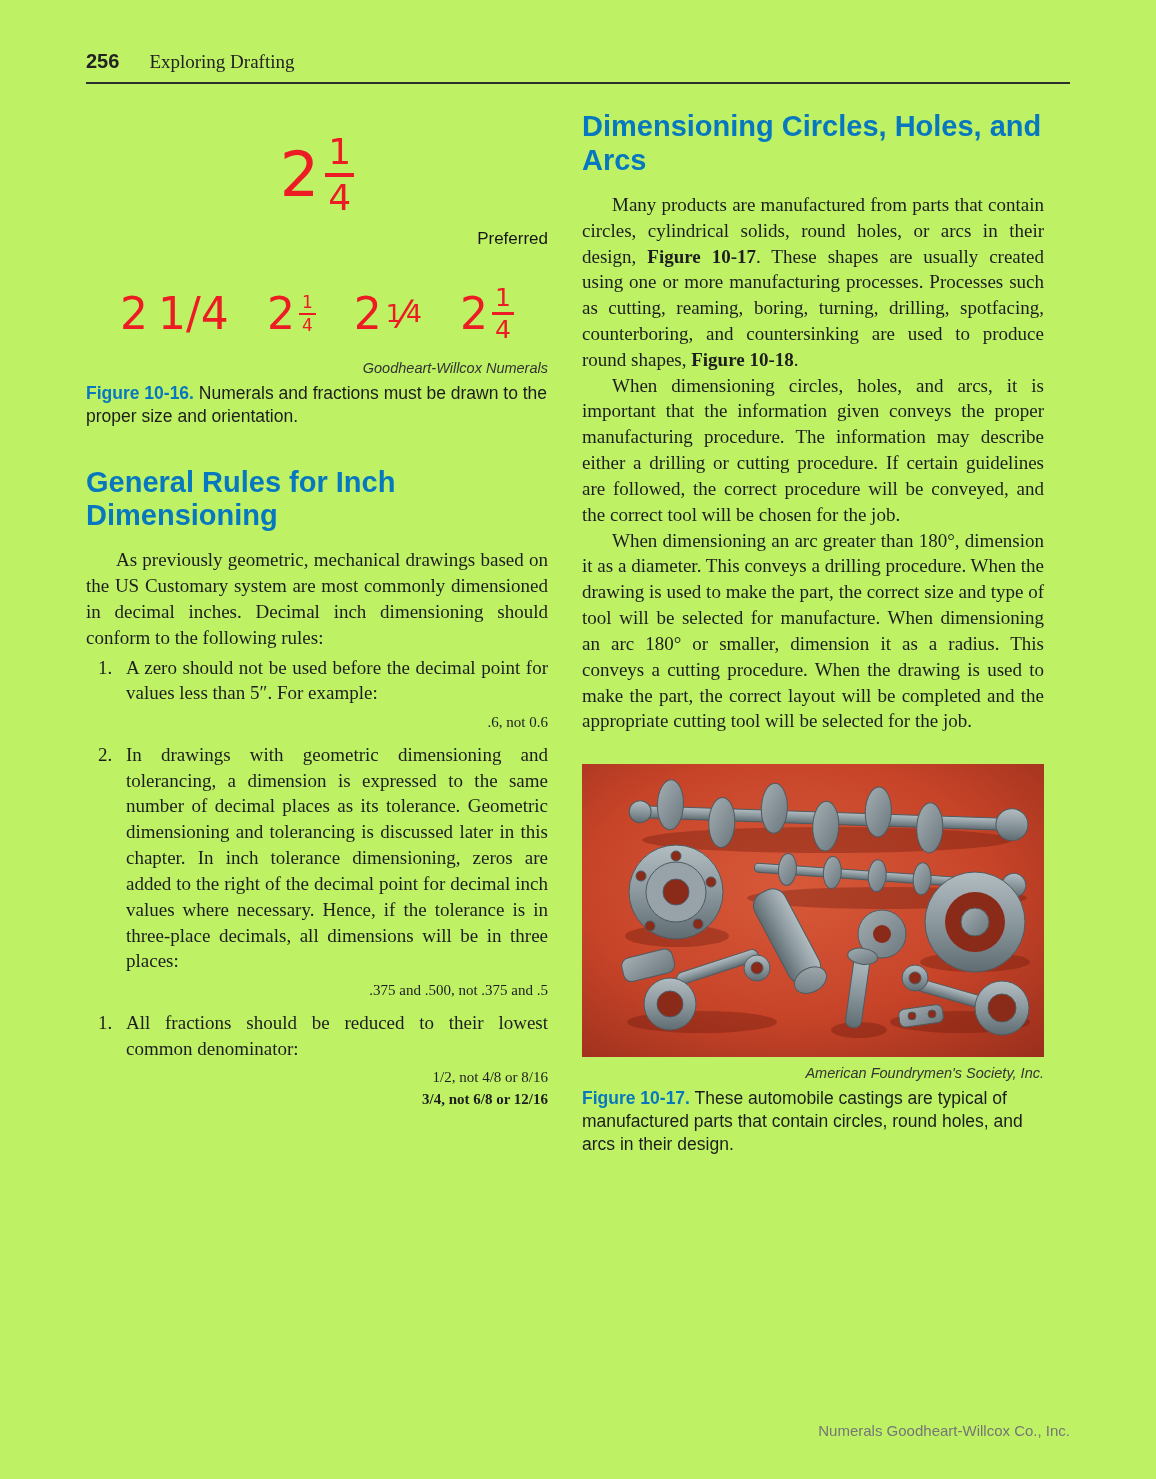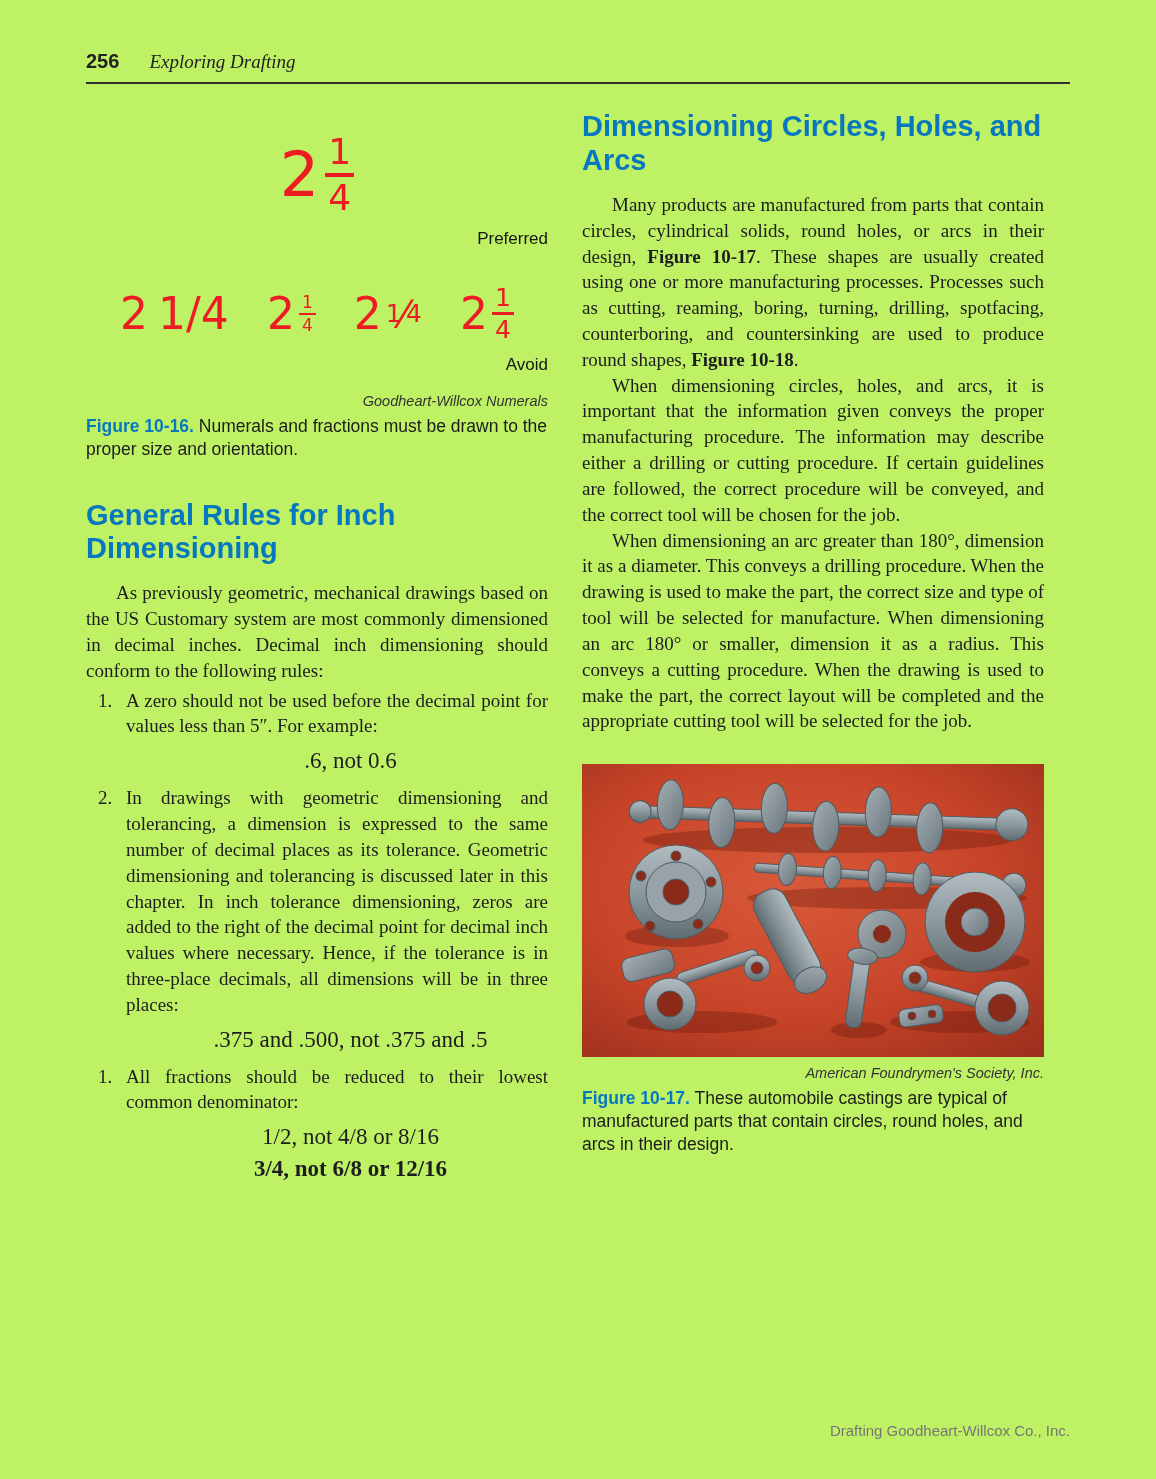"Exploring Drafting" .pg-title { font-style: italic -> none }
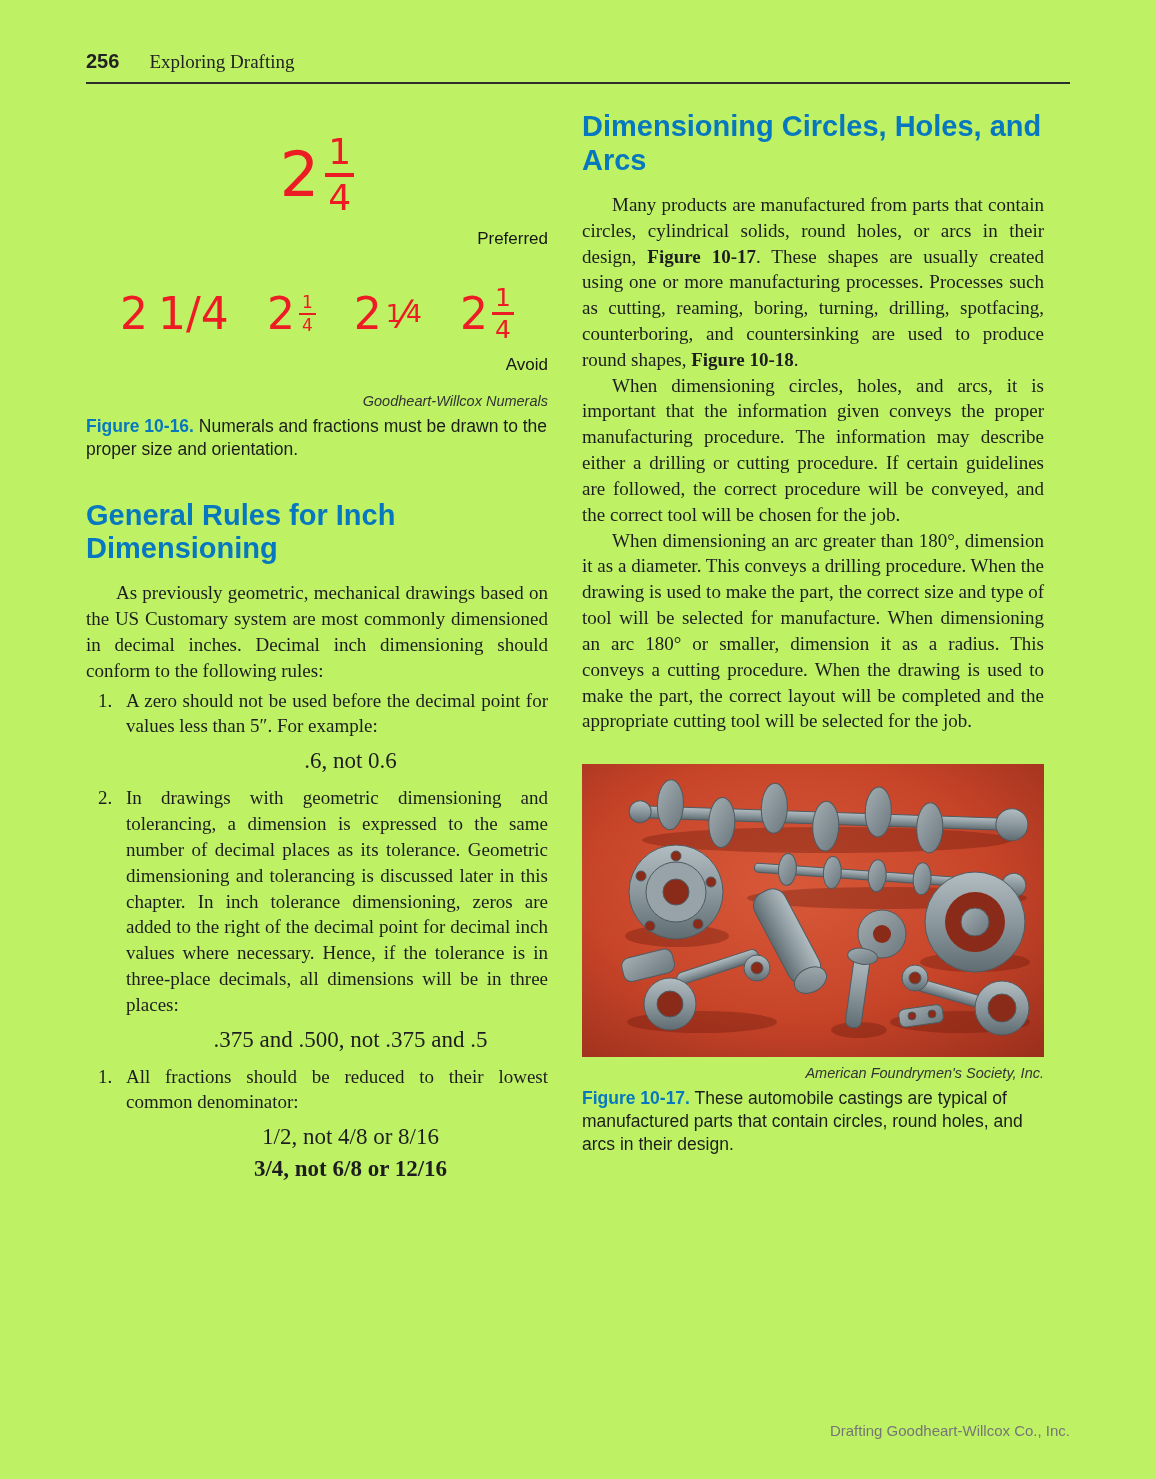"Avoid" div.fig-label { html: <div>Avoid</div> -> none }
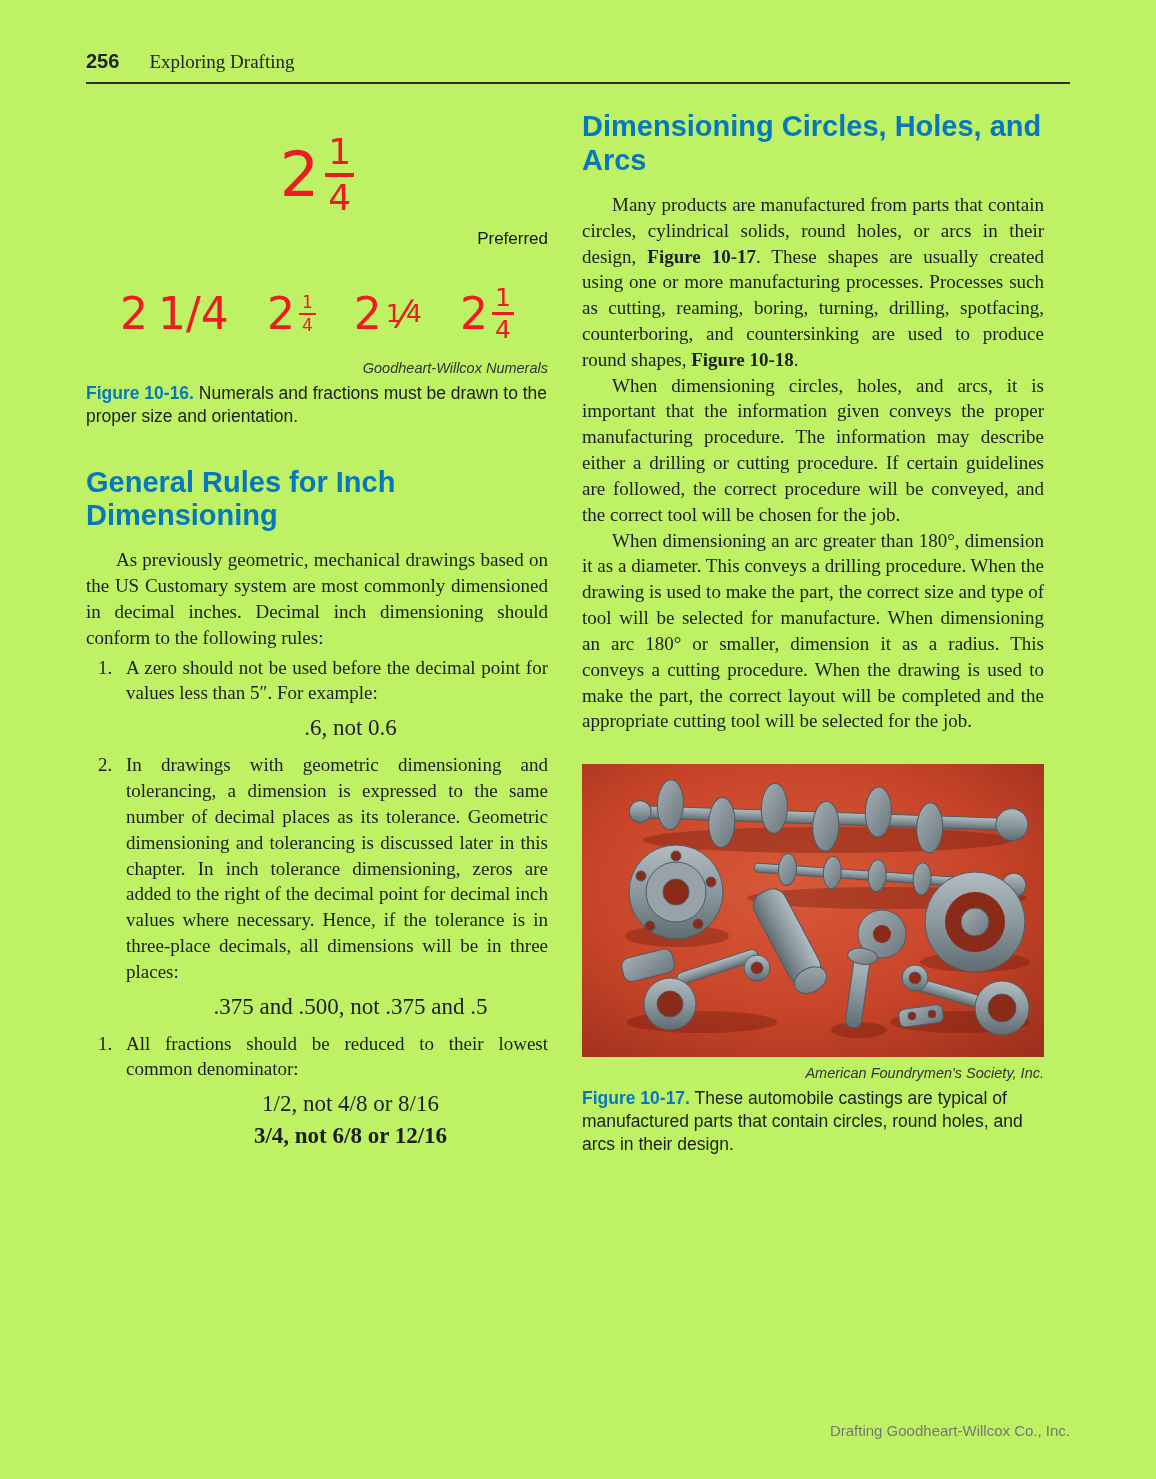".6, not 0.6" .example { font-size: 23px -> 15px; text-align: center -> right }
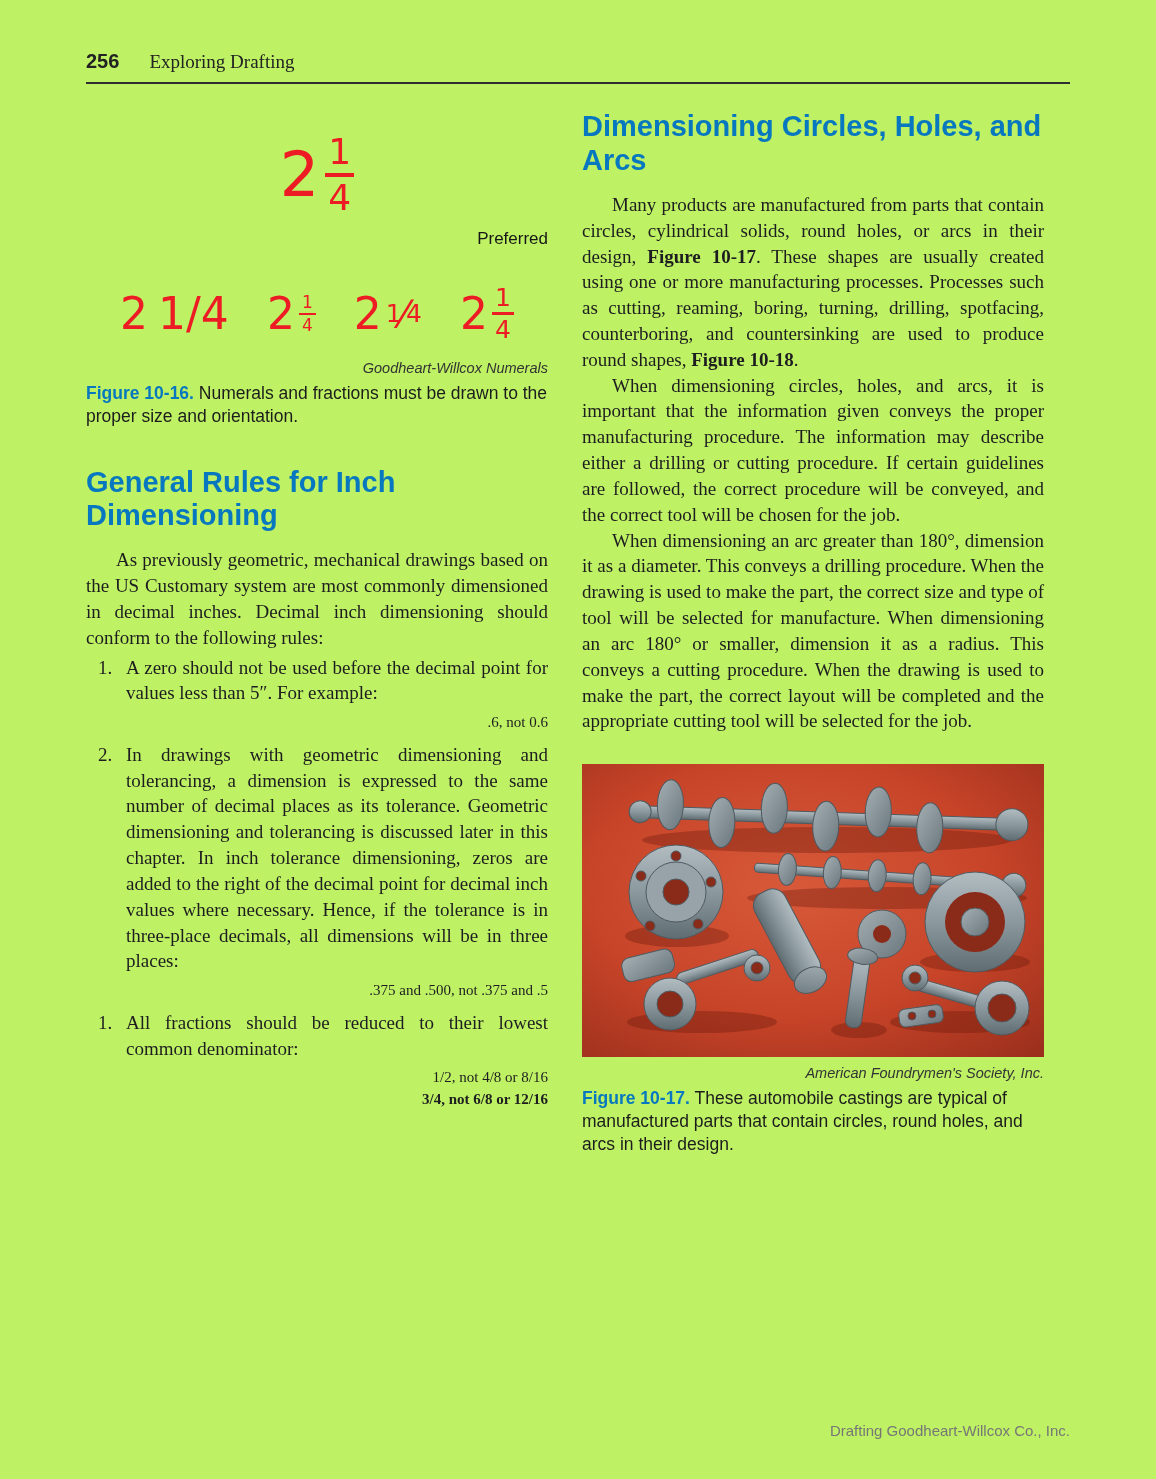"Drafting Goodheart-Willcox Co., Inc." div.pg-footer { text: Drafting -> Numerals }
